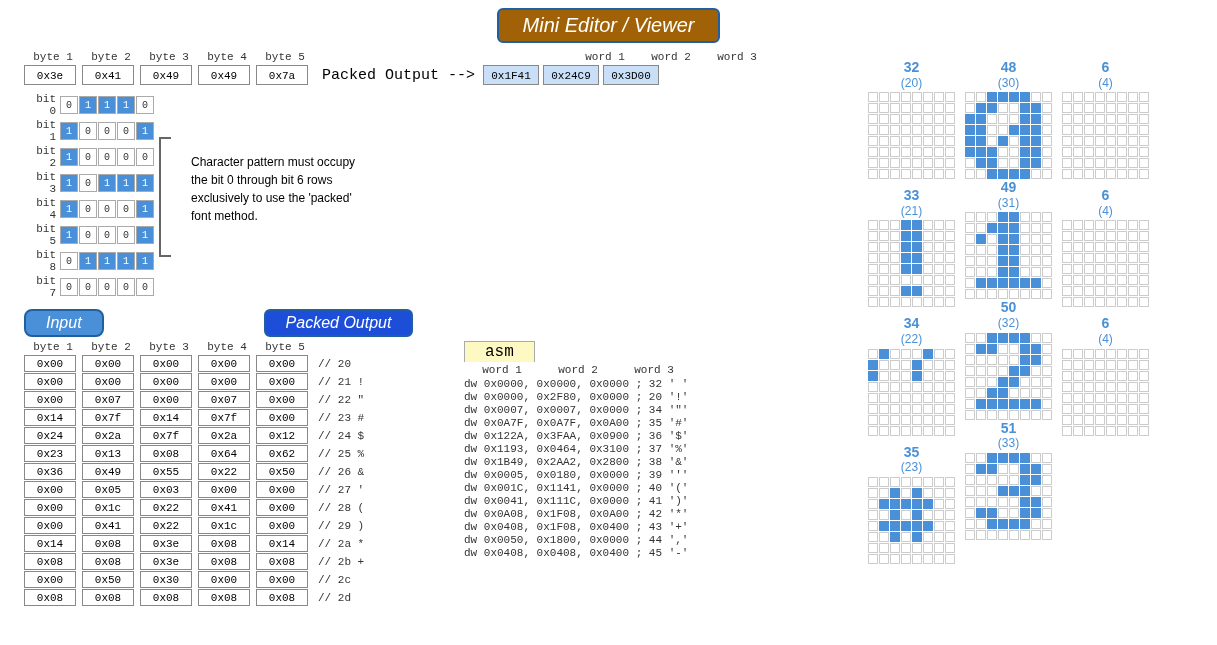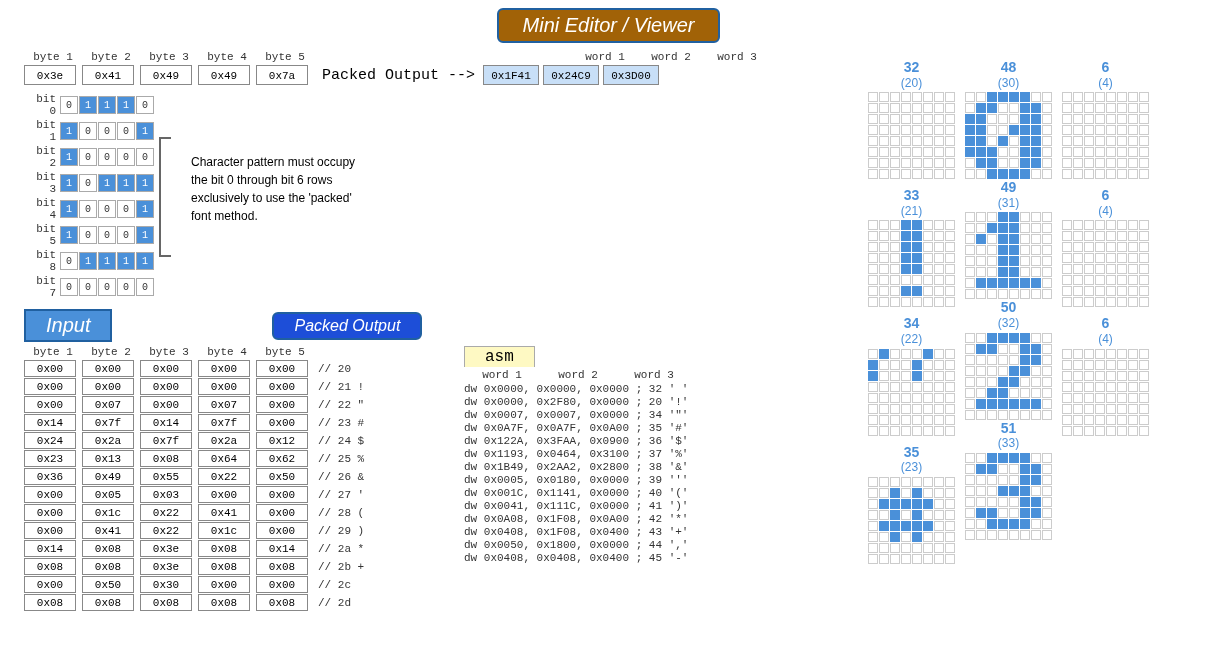"Input" .input-badge { border-radius: 0 -> 8px; font-size: 20px -> 16px }
